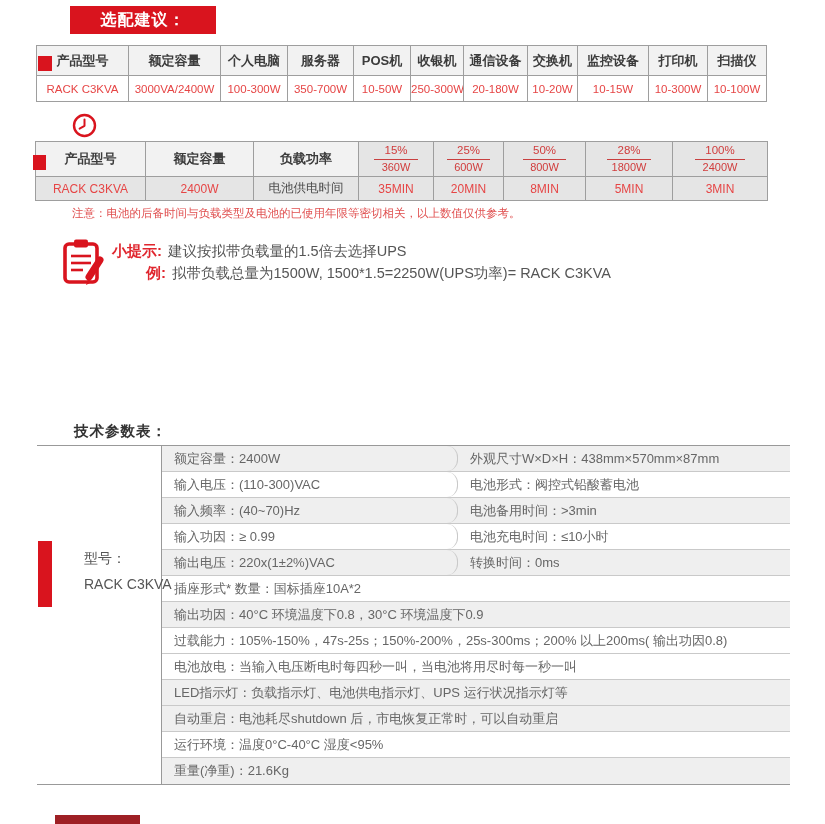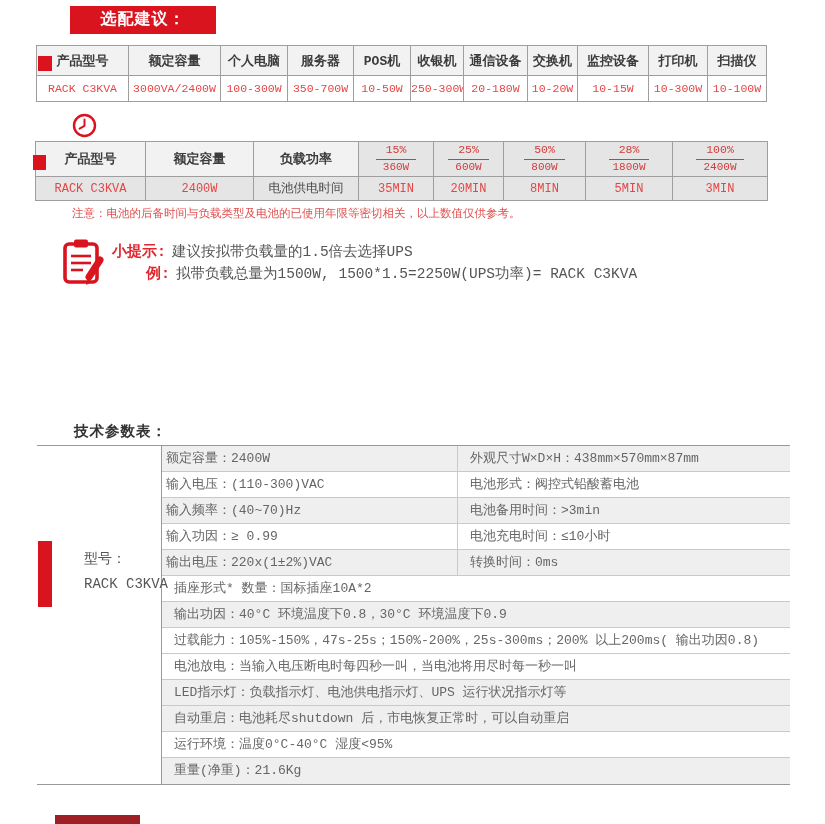"选配建议：" .page { font-family: Liberation Mono, monospace -> none }
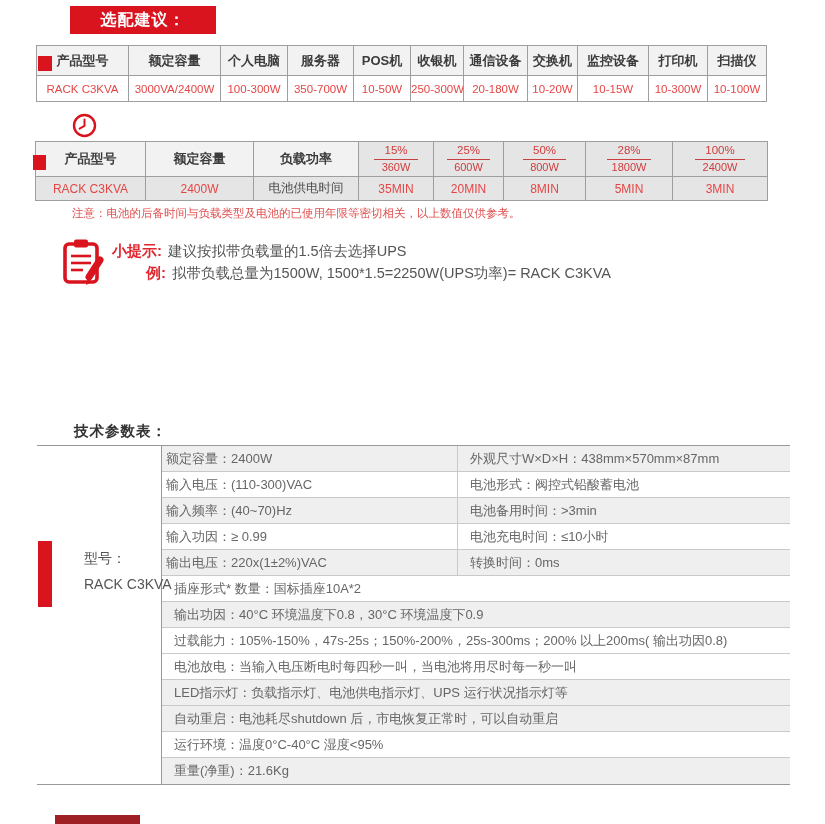"额定容量：2400W" .srow.two .c1 { border-radius: none -> 11px; padding-left: 4px -> 12px }
